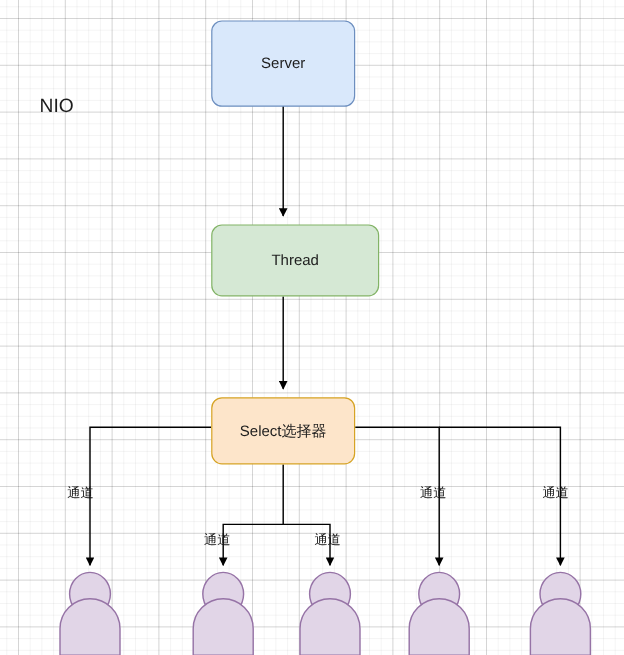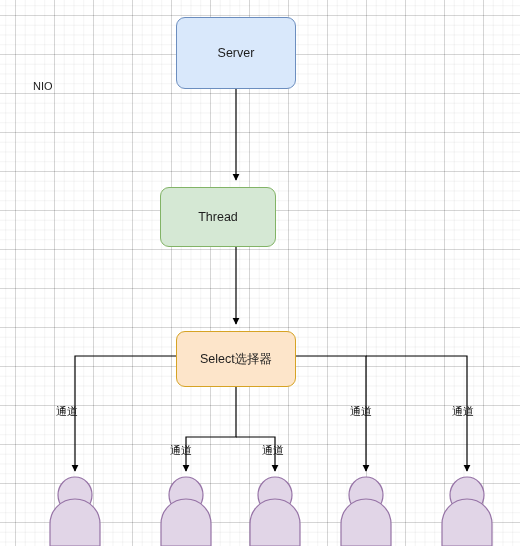"NIO" .diagram-label { font-size: 11px -> 16px }
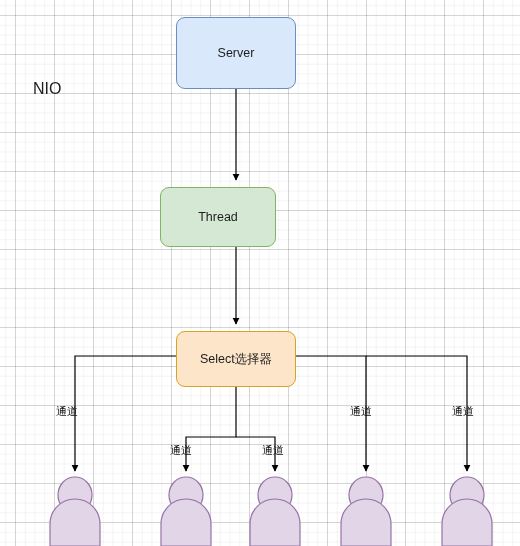"Thread" .node-thread { left: 160px -> 176px; width: 116px -> 140px }
